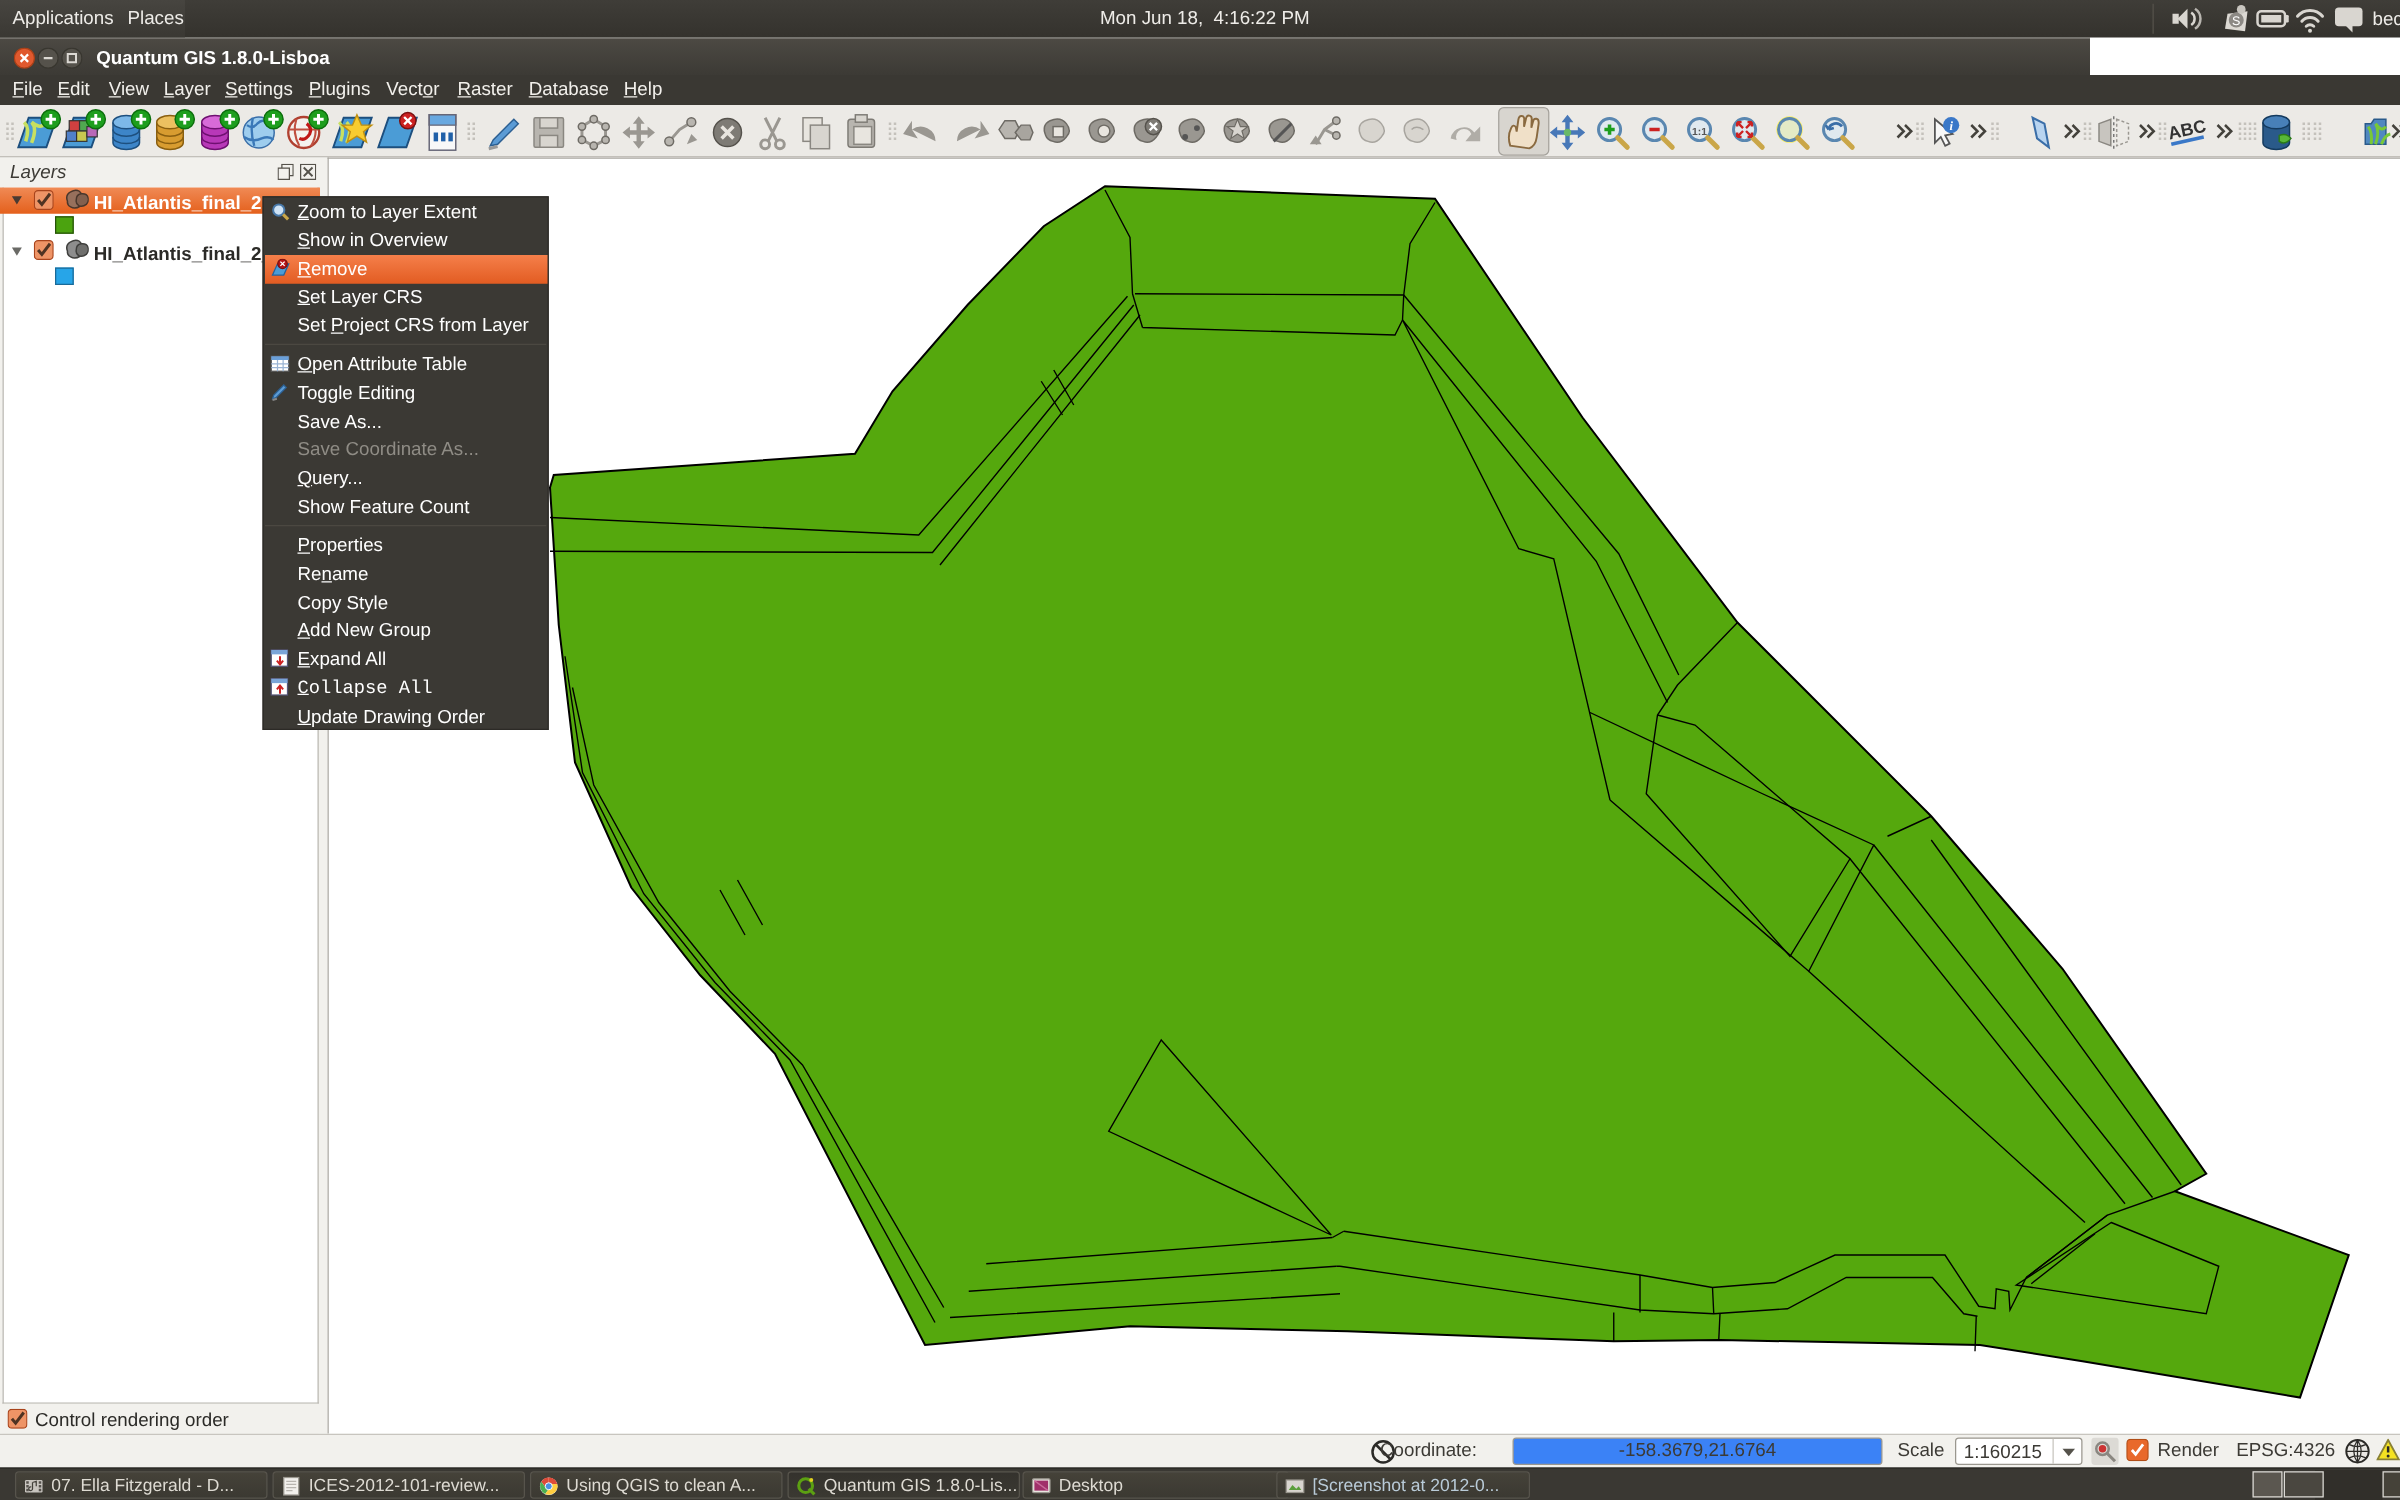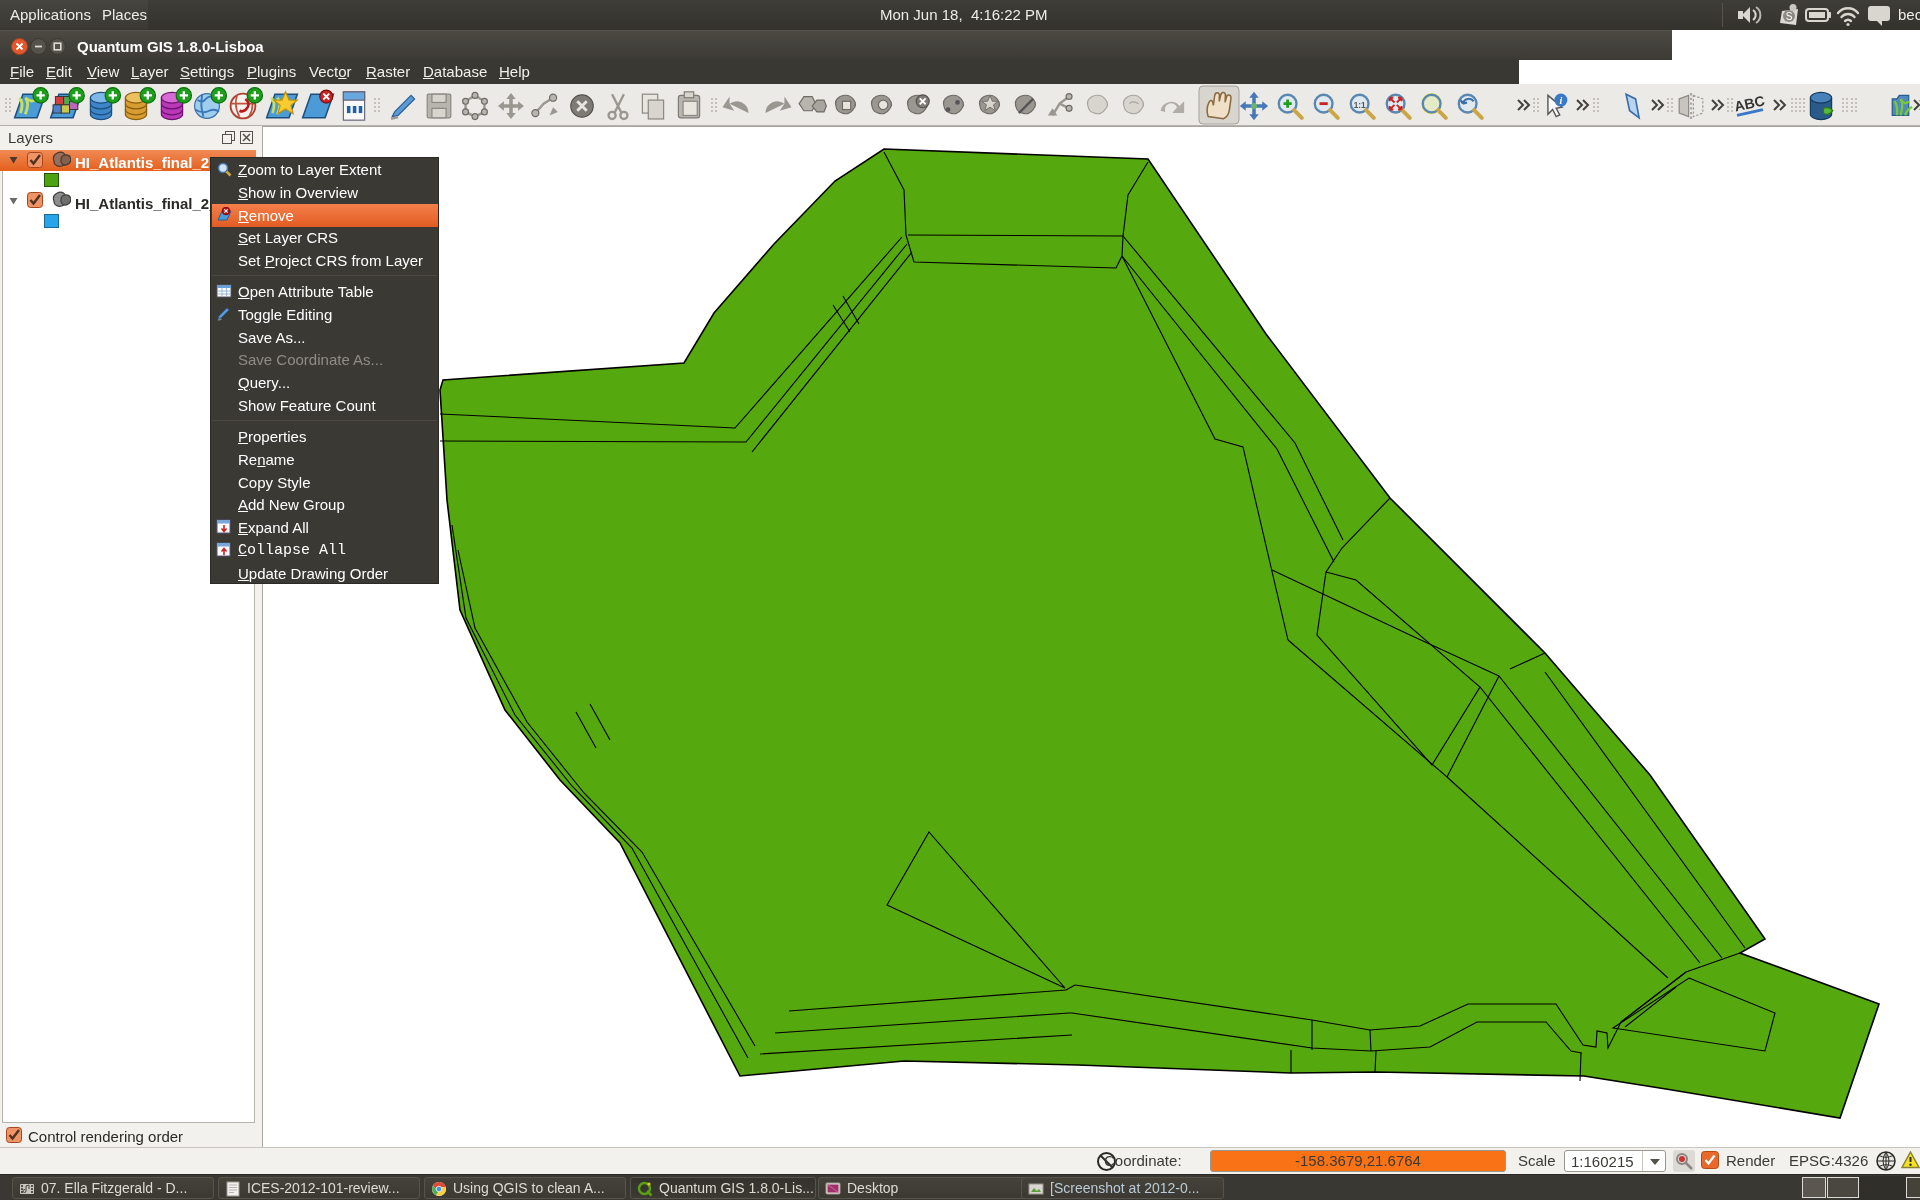"File" #menubar { width: 1519px -> 1920px }
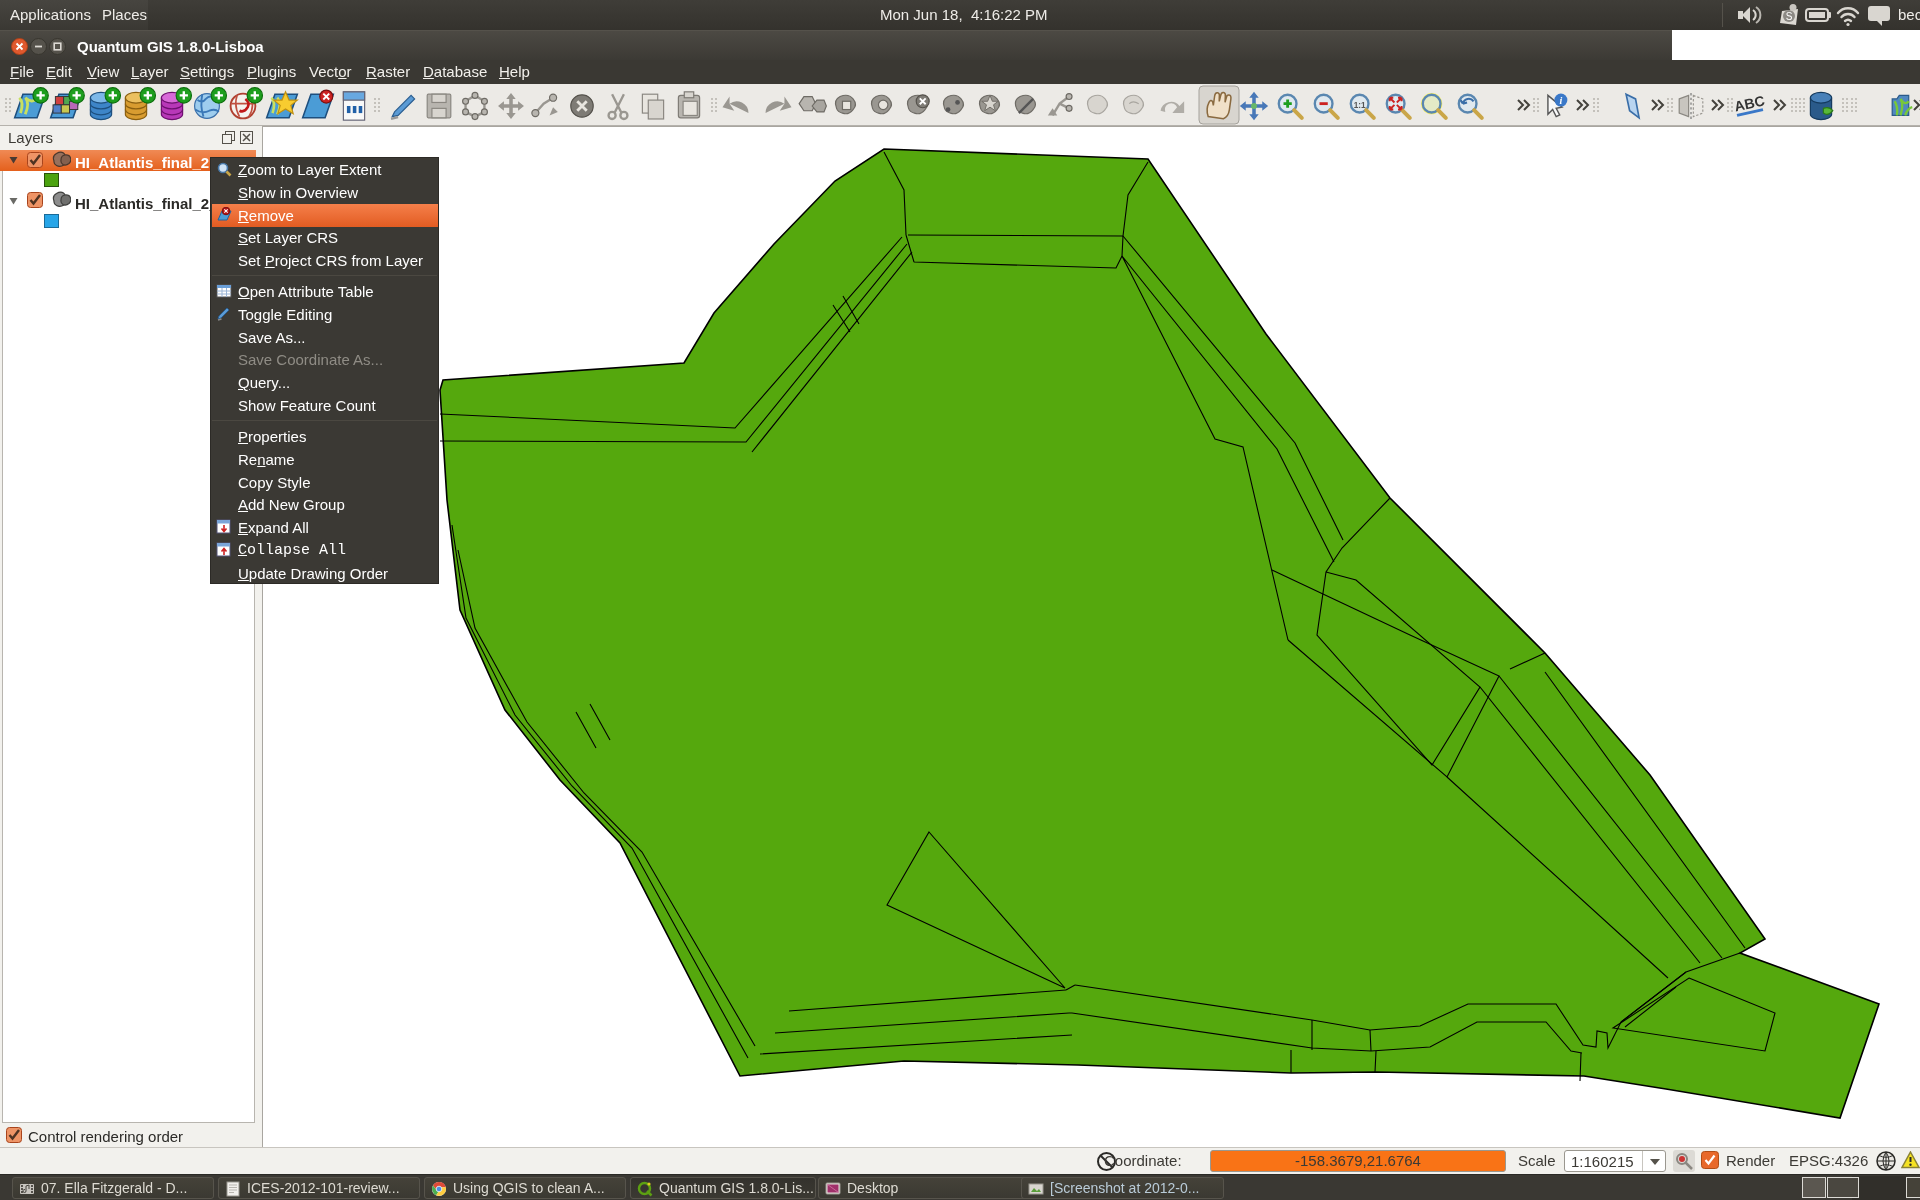"Layers" #lhead { font-style: none -> italic }
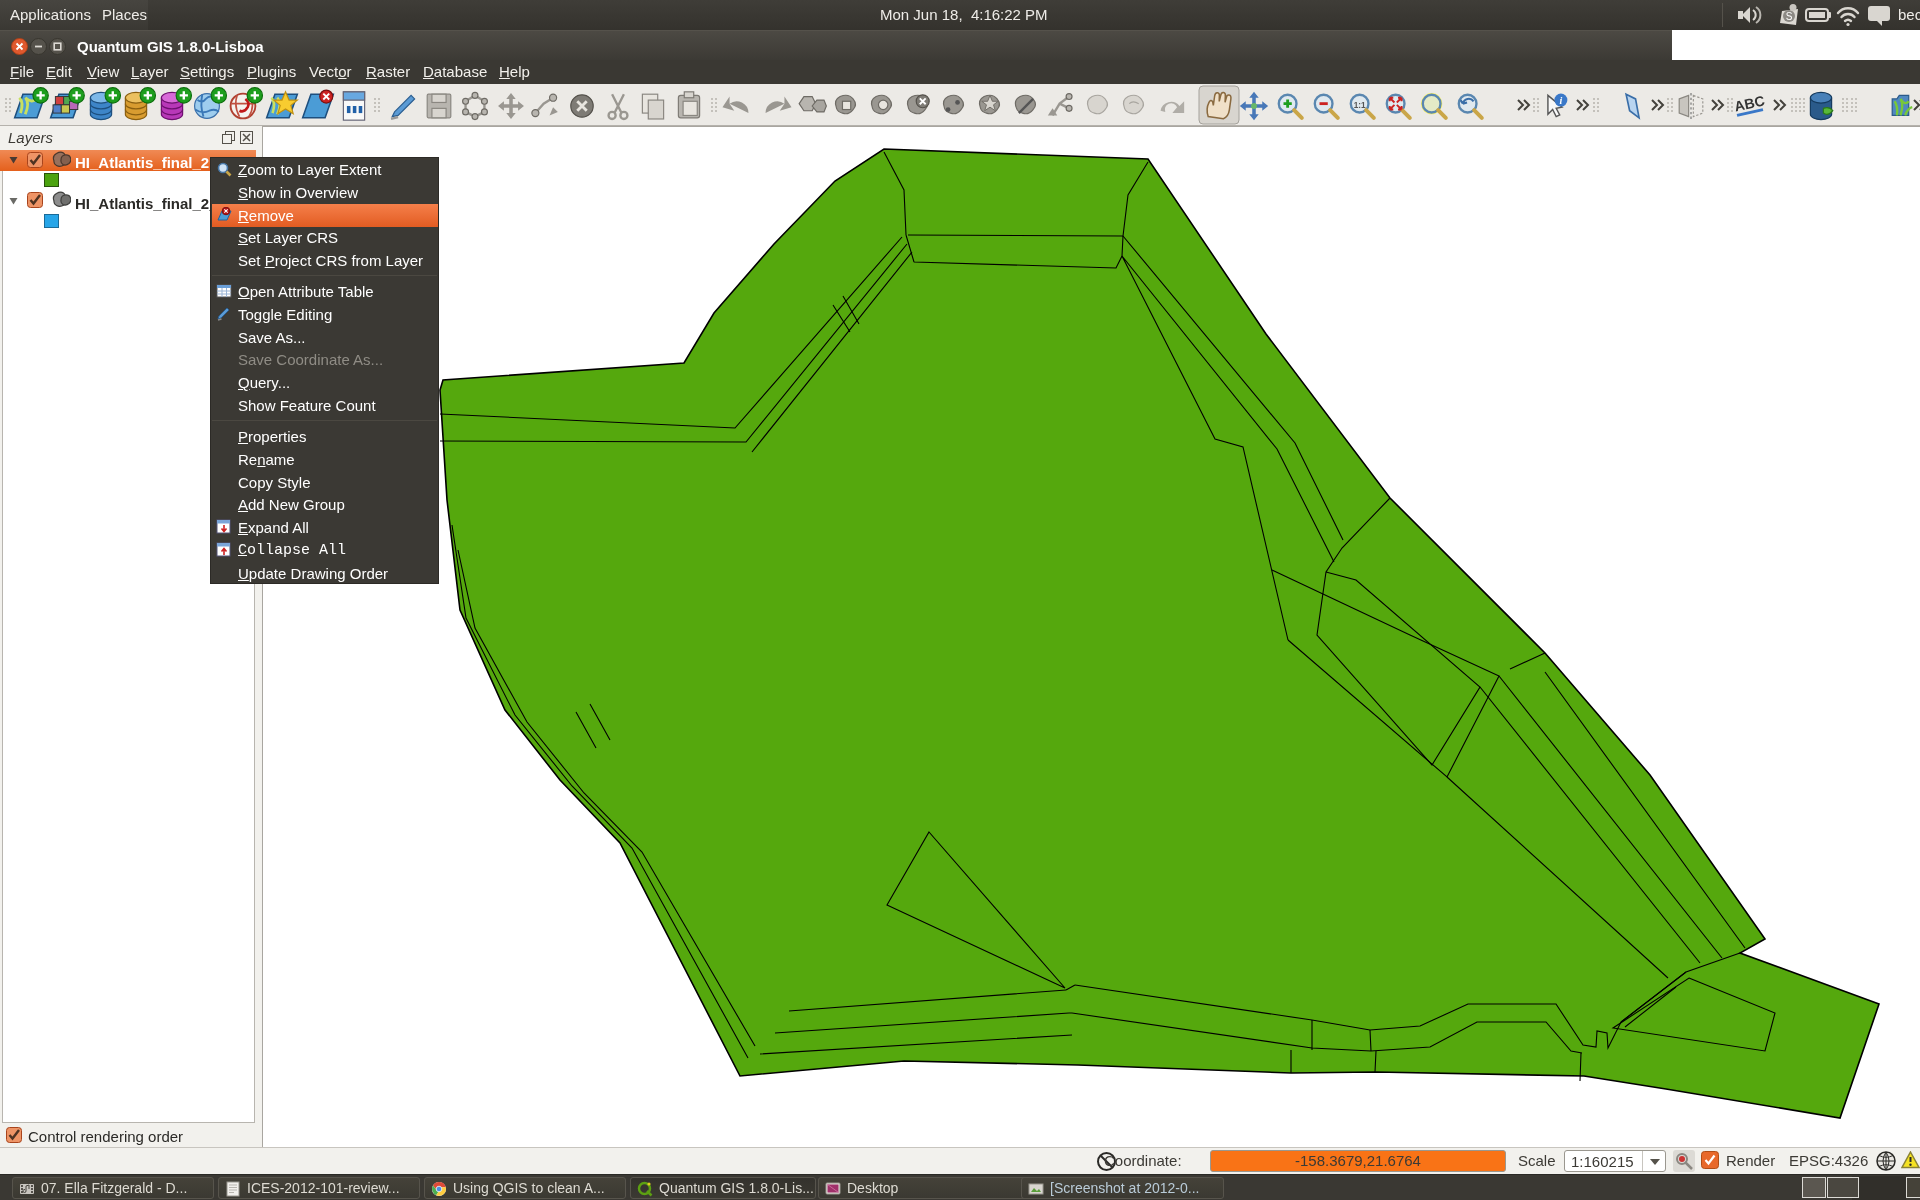"-158.3679,21.6764" div.abs { background: #f97316 -> #3b82f6 }
